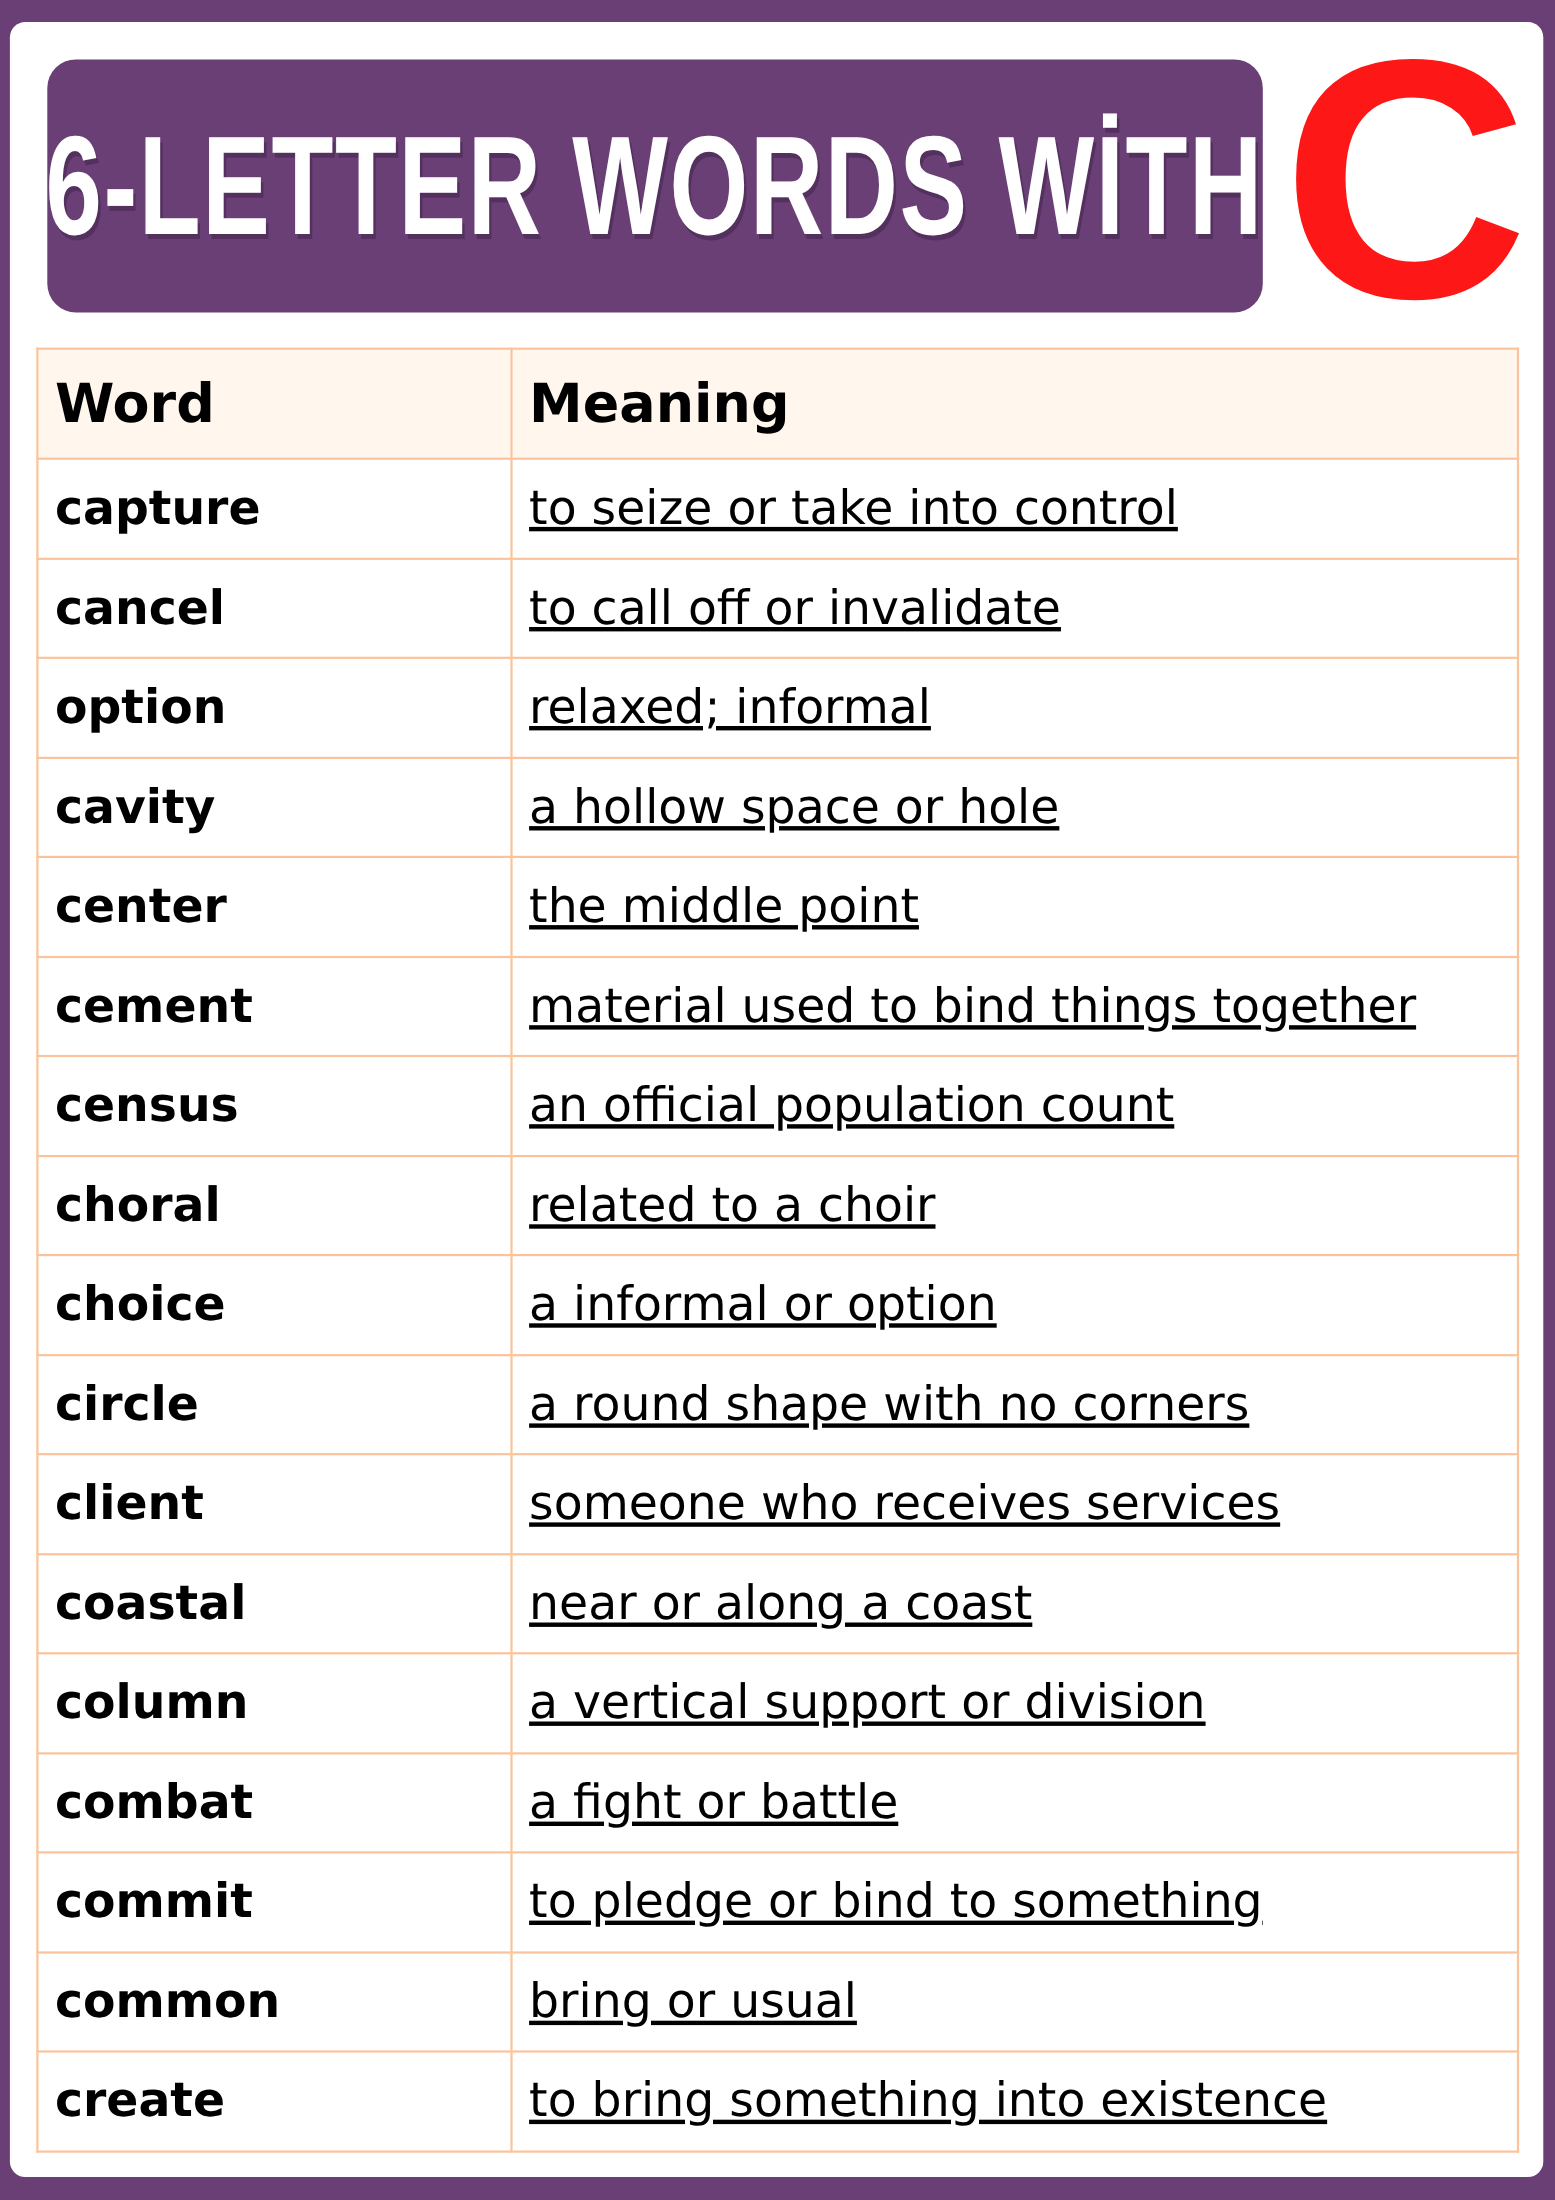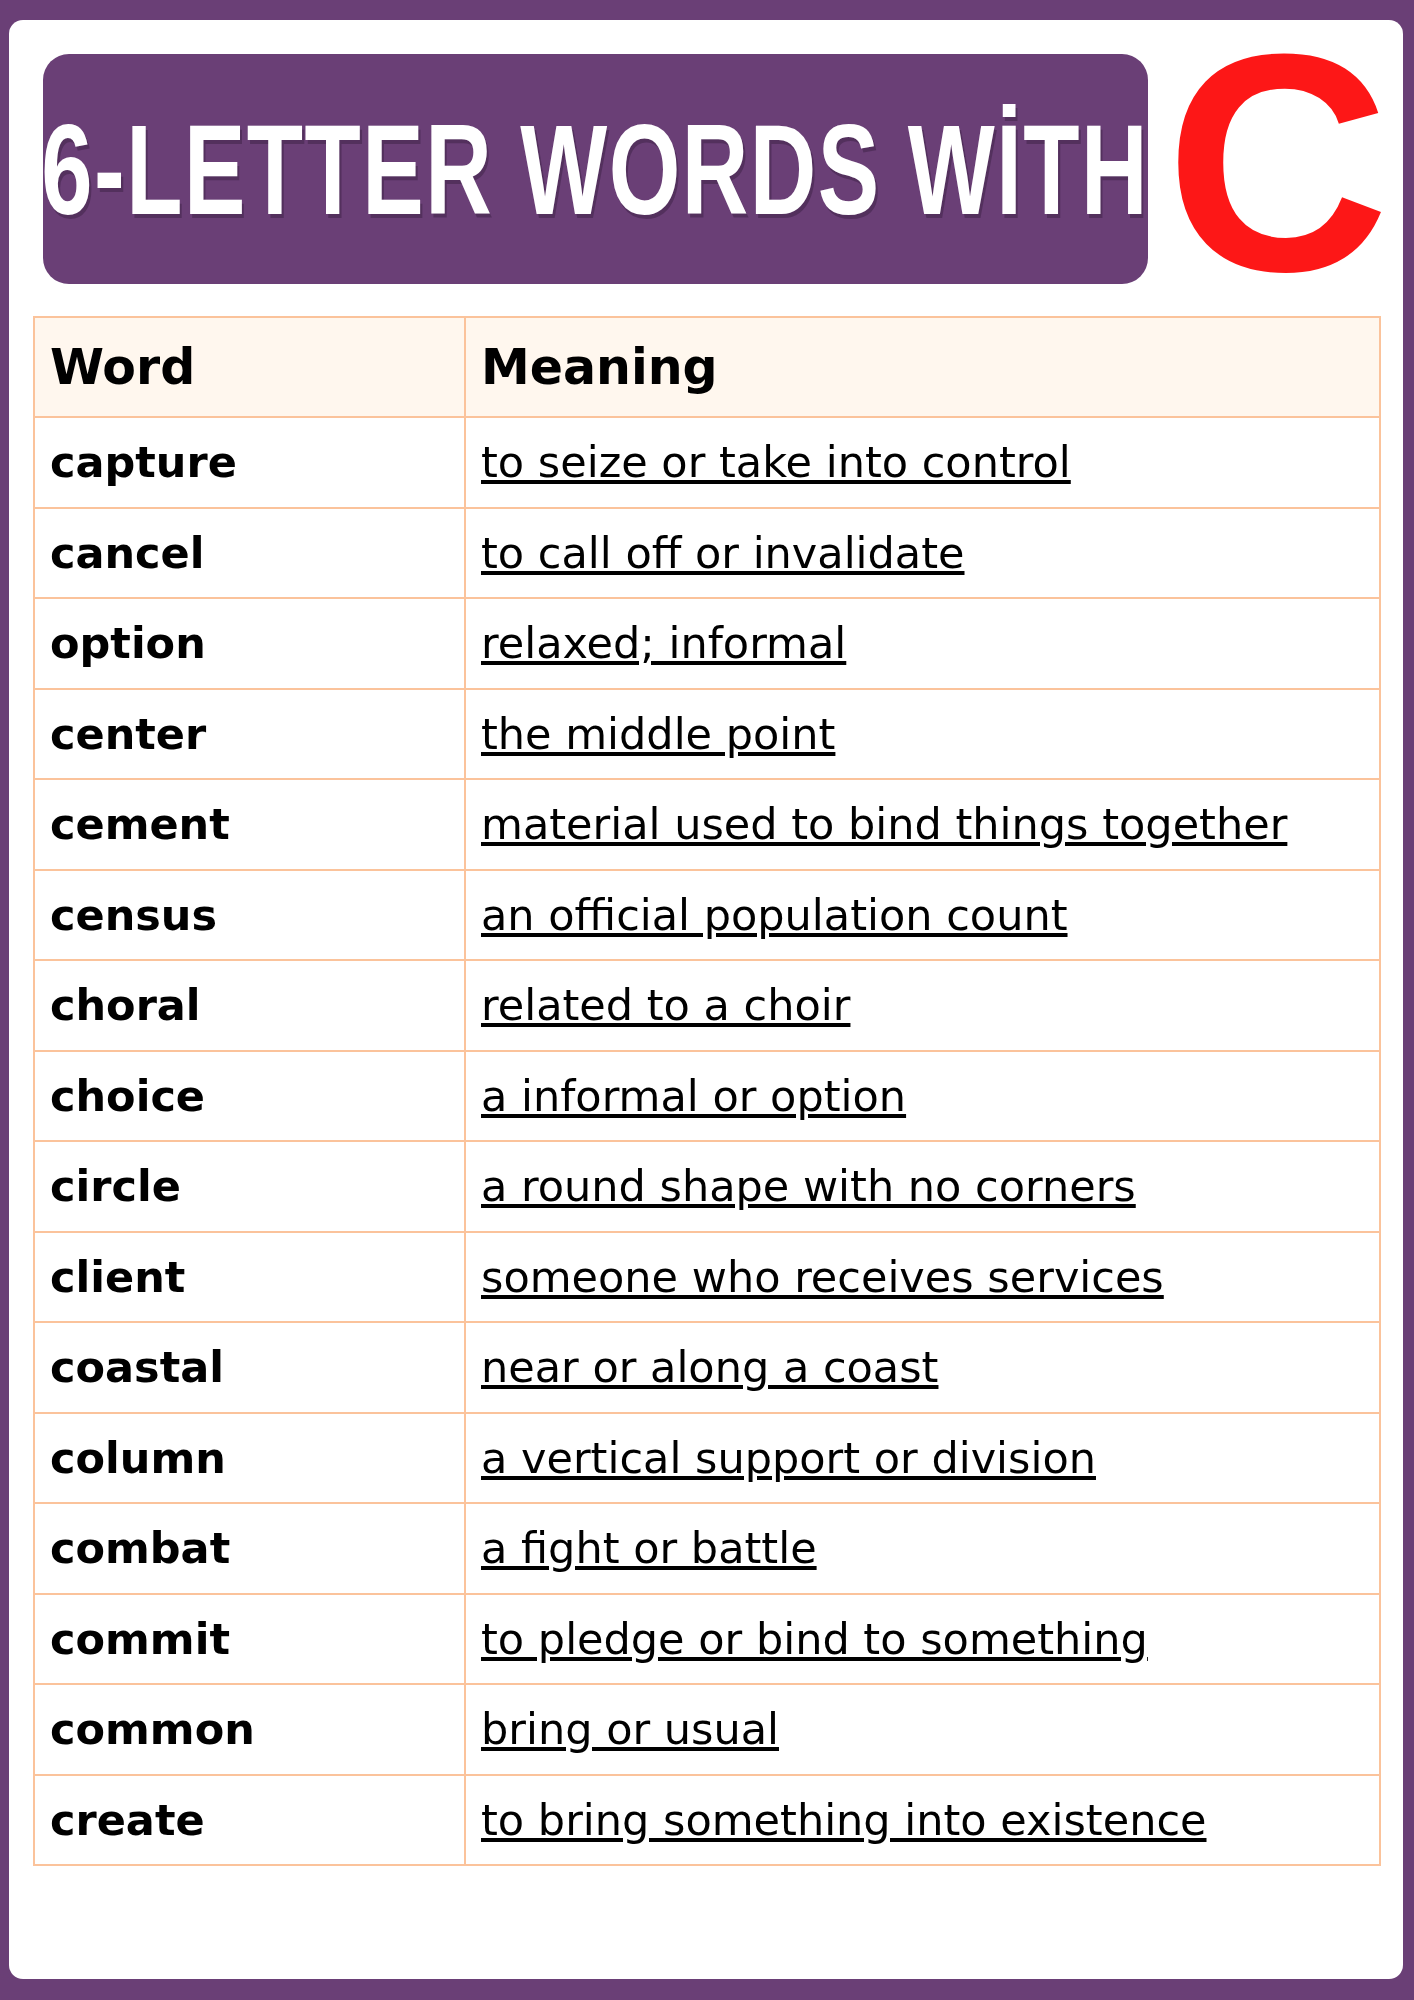"cavity" tr { html: none -> <tr> <td>cavity</td> <td>a hollow space or hole</td> </tr> }
